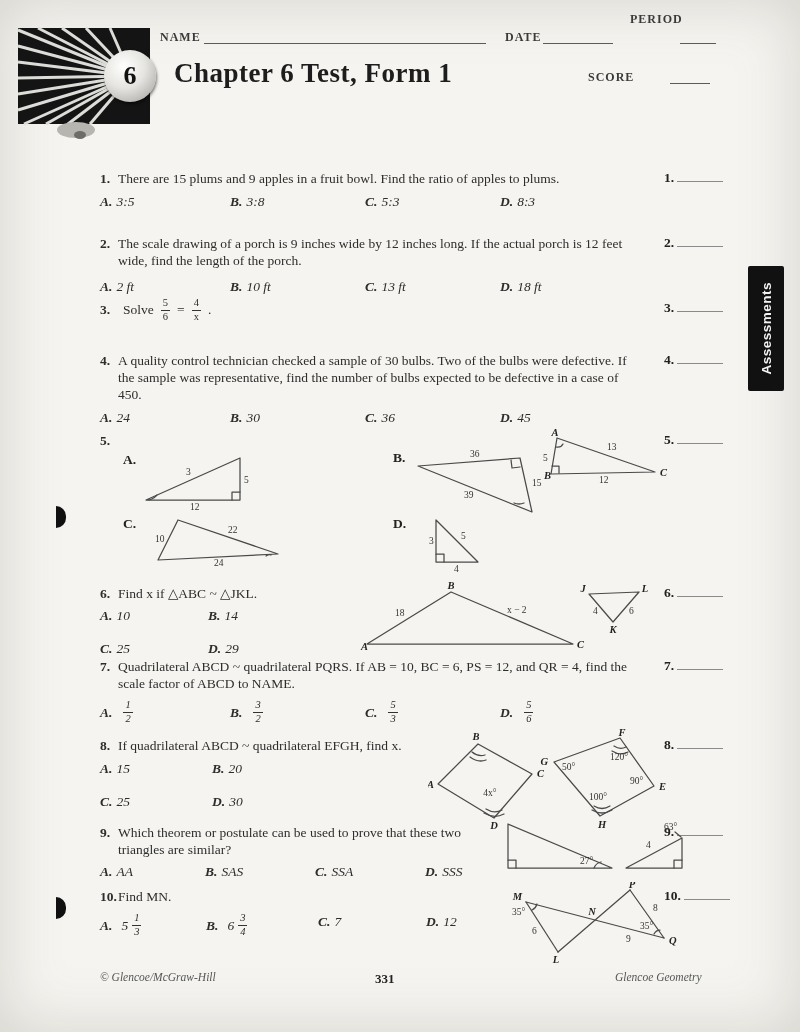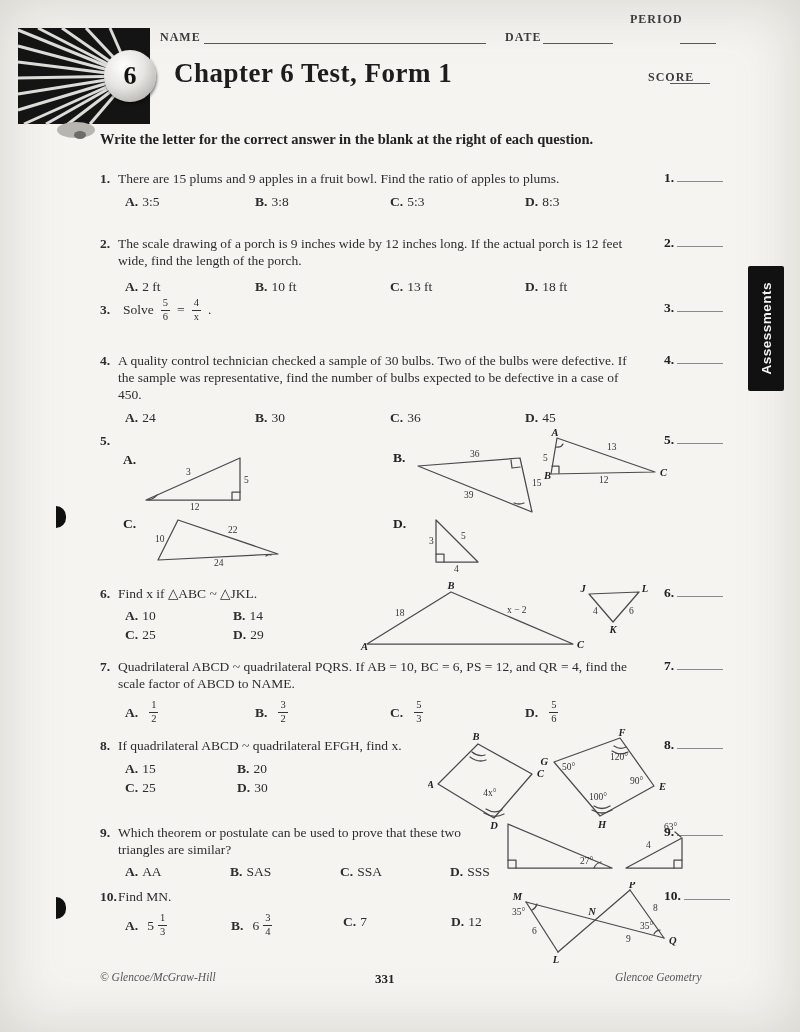"SCORE" span.small-label { left: 648px -> 588px }
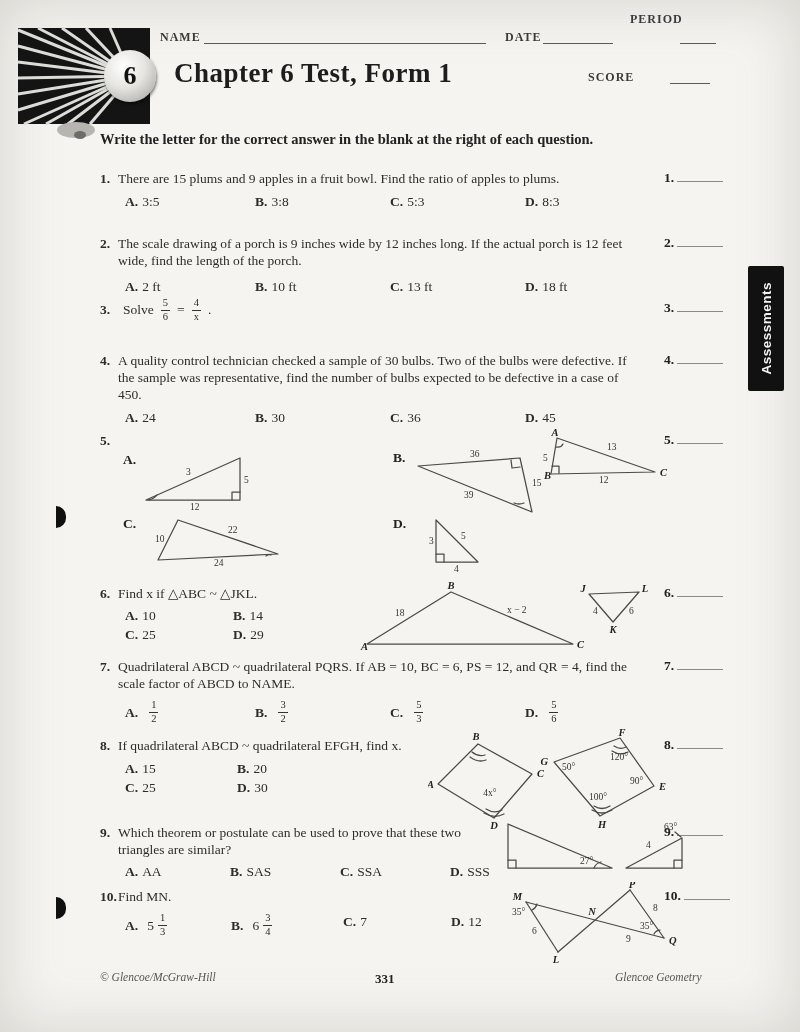"Write the letter for the" div { html: <div>Write the letter for the correct answer in the blank at the right of each question.</div> -> none }
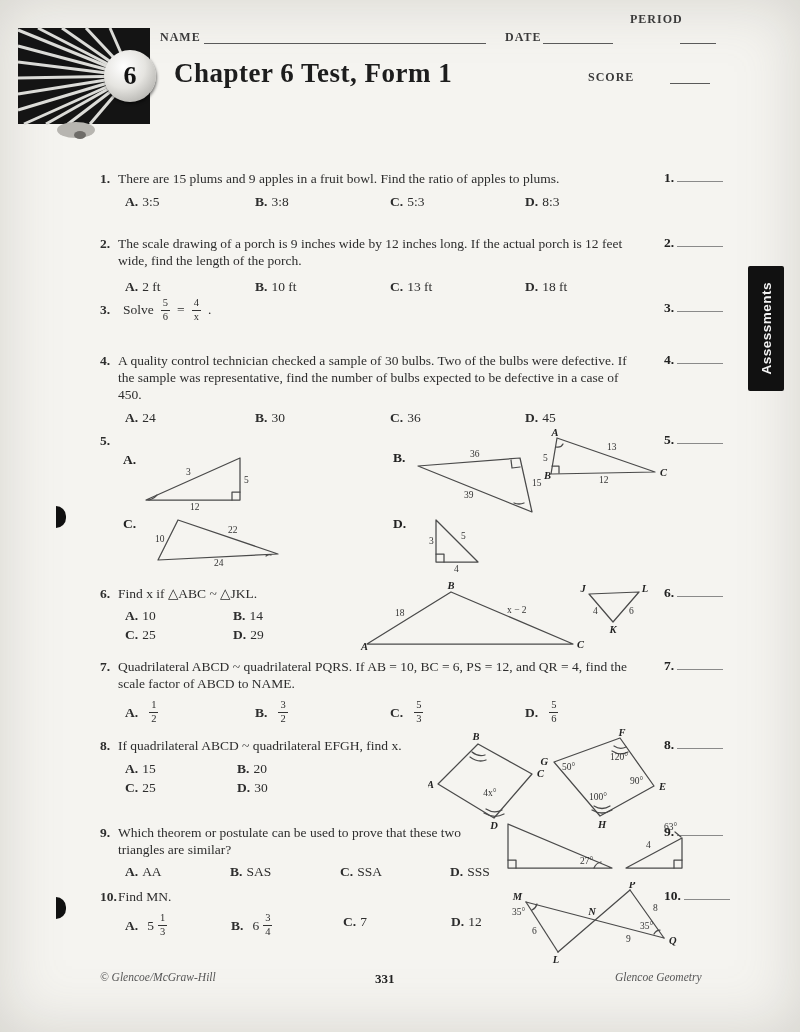"A. 3:5" .choices { font-style: none -> italic; margin-left: 25px -> none }
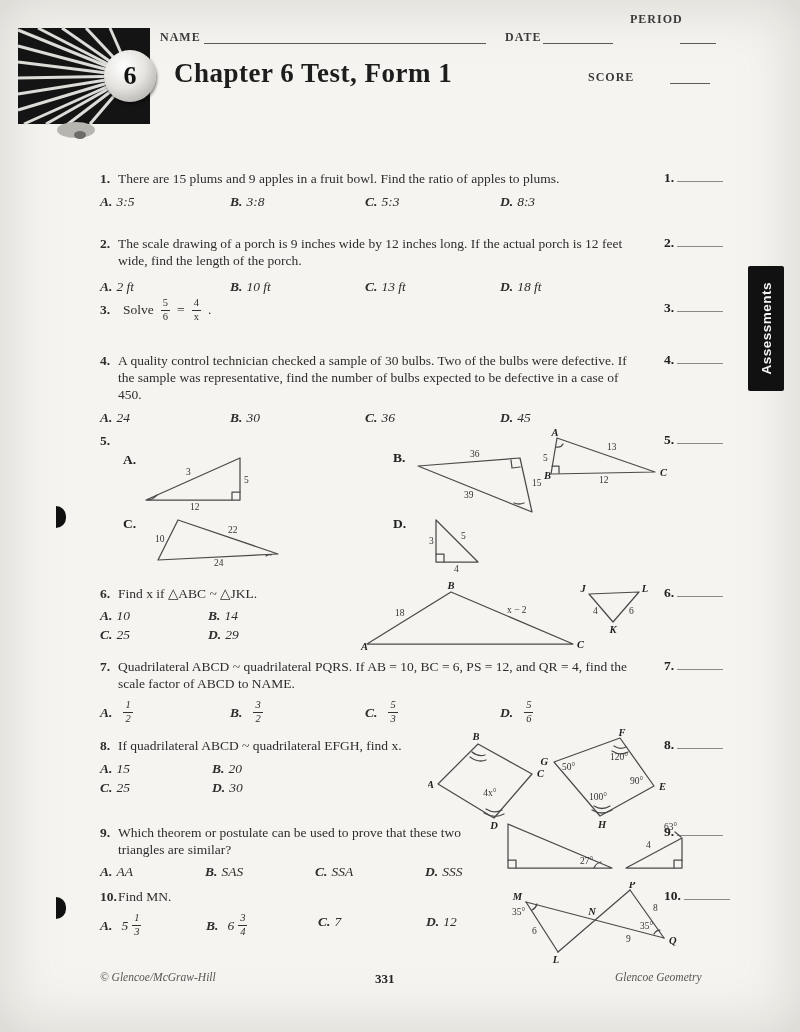"A. 10" .c2 { row-gap: 2px -> 16px }
